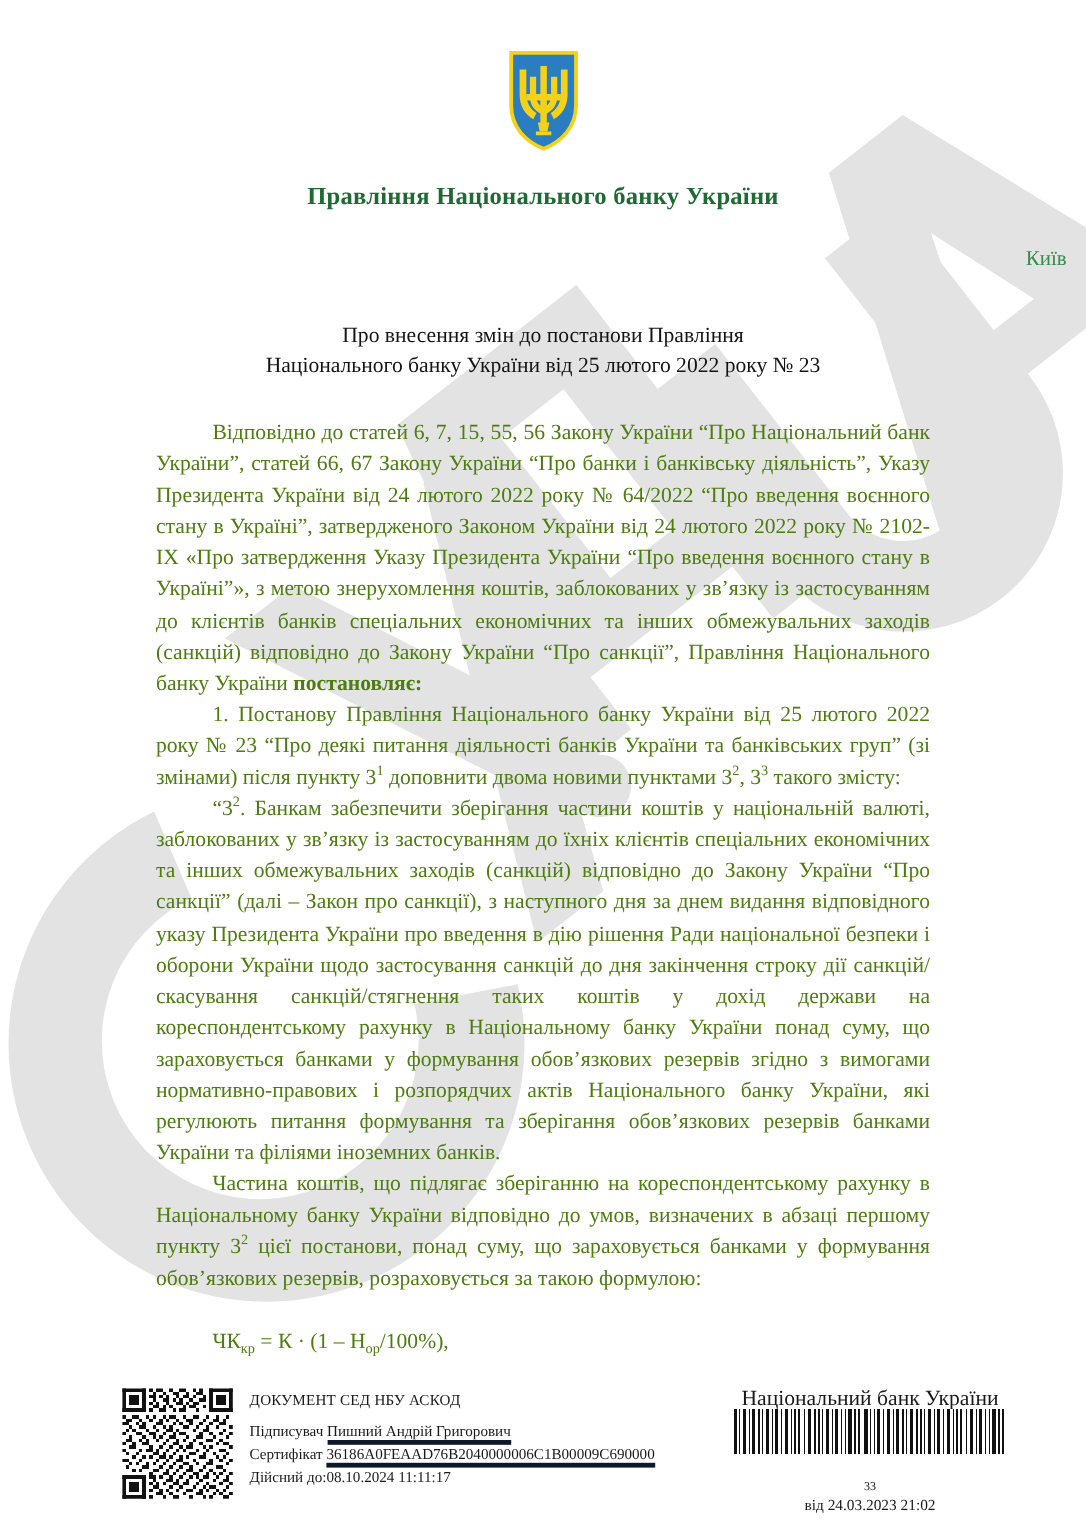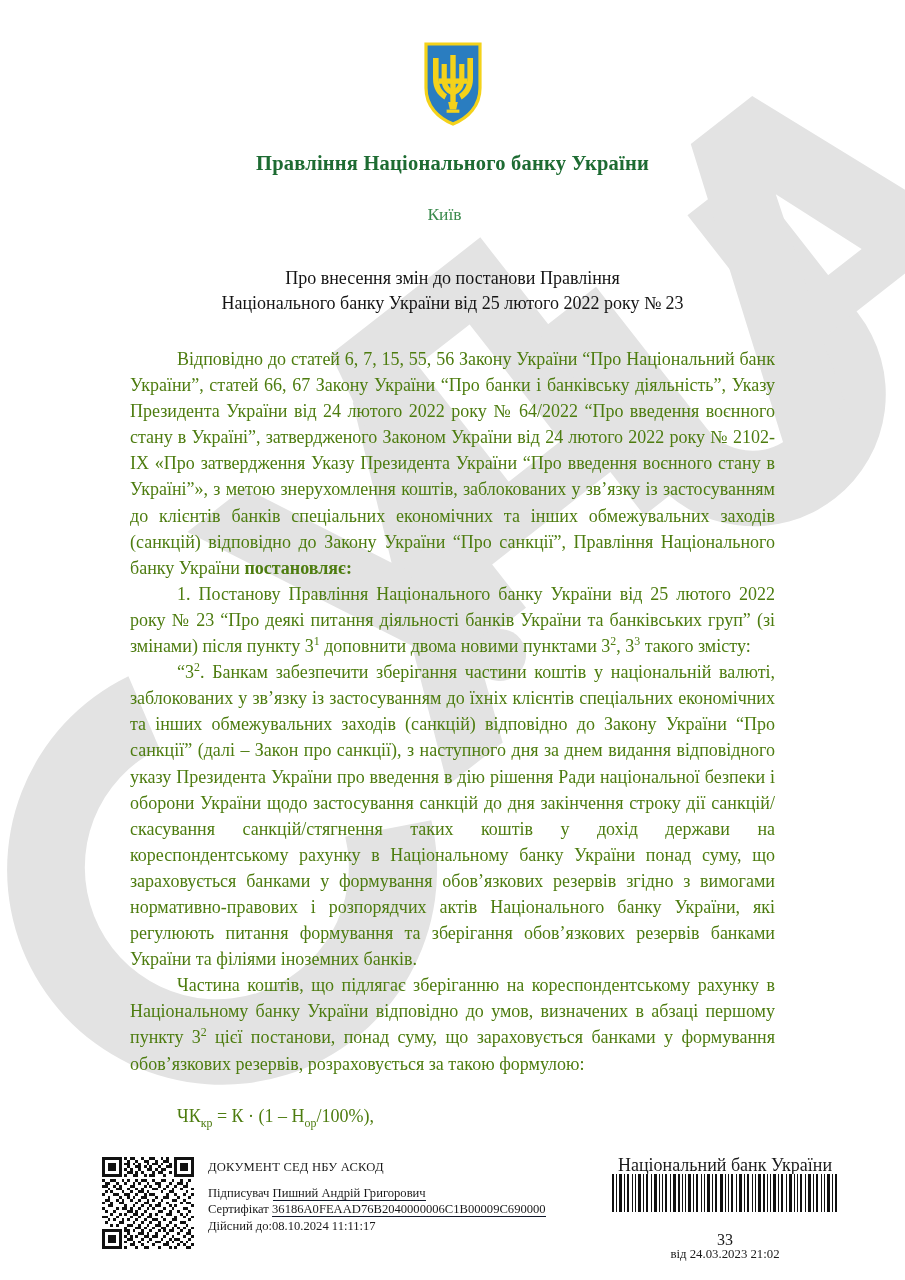"Київ" .city { text-align: center -> right }
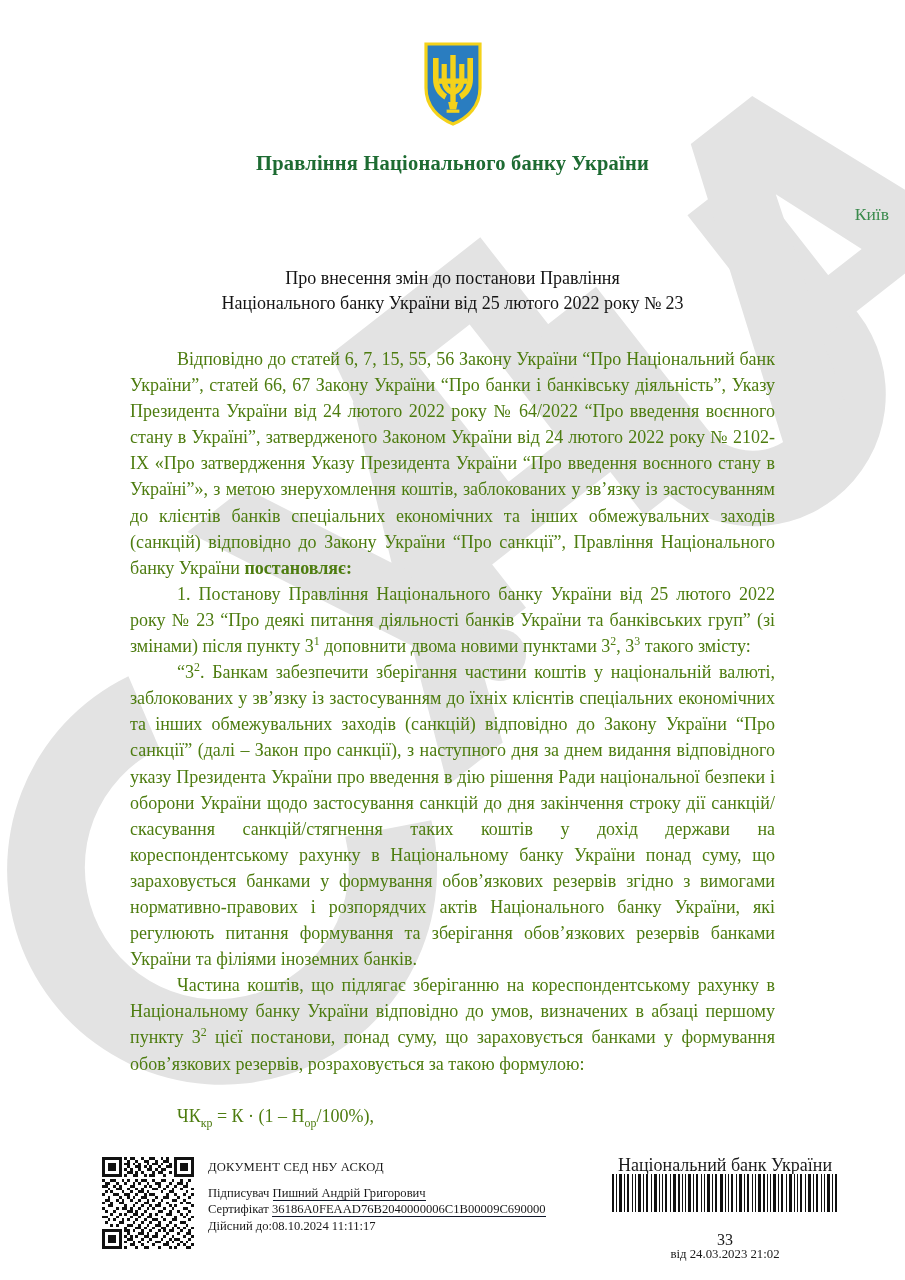"Пишний Андрій Григорович" .u-line { border-bottom: 1px solid #0f172a -> 4px solid #0f172a }
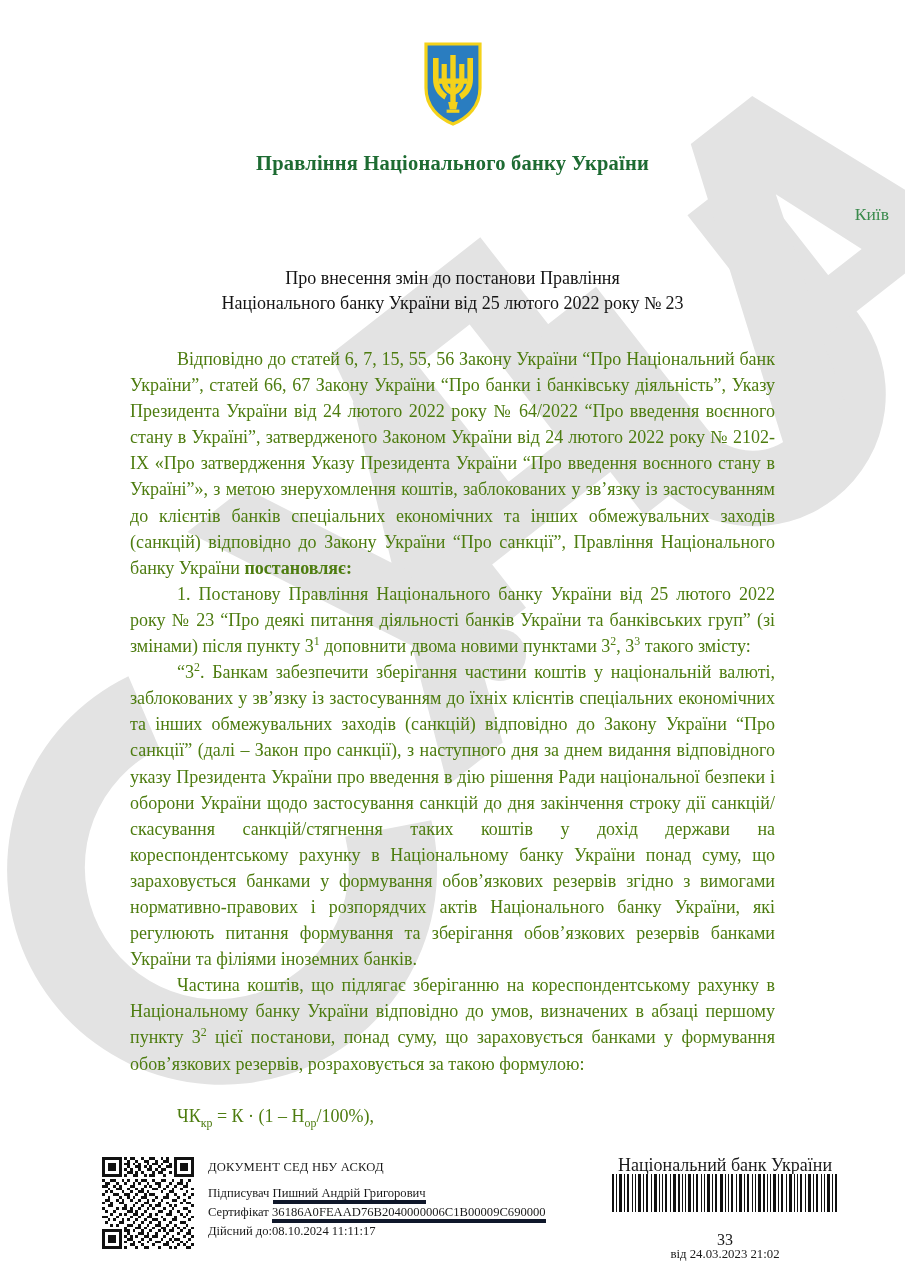"33" .bc-num { font-size: 16px -> 10px }
